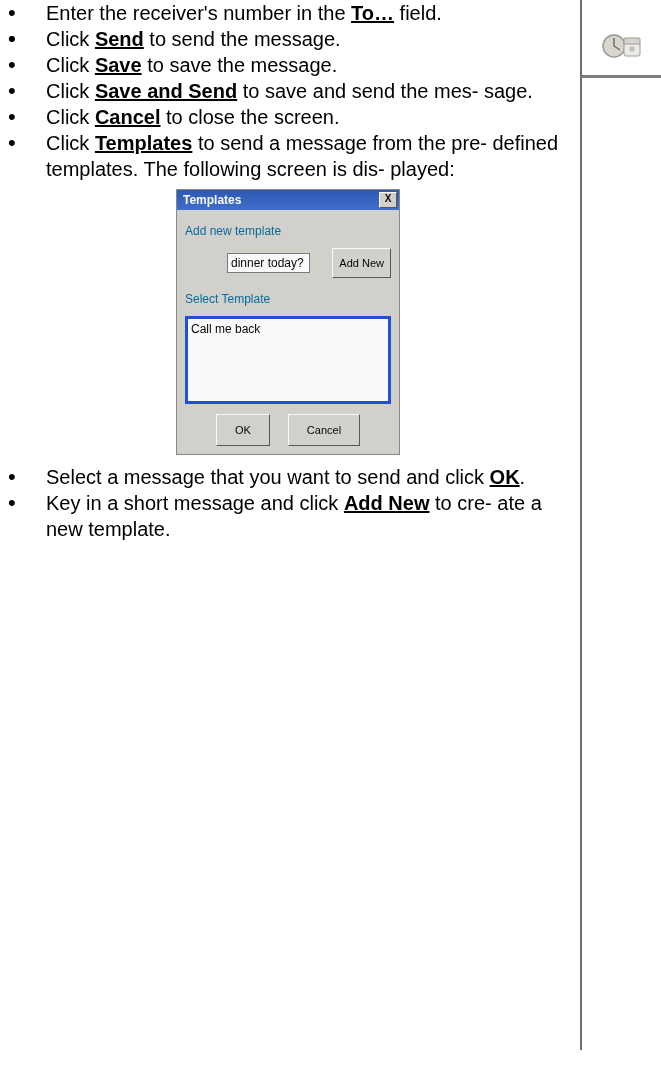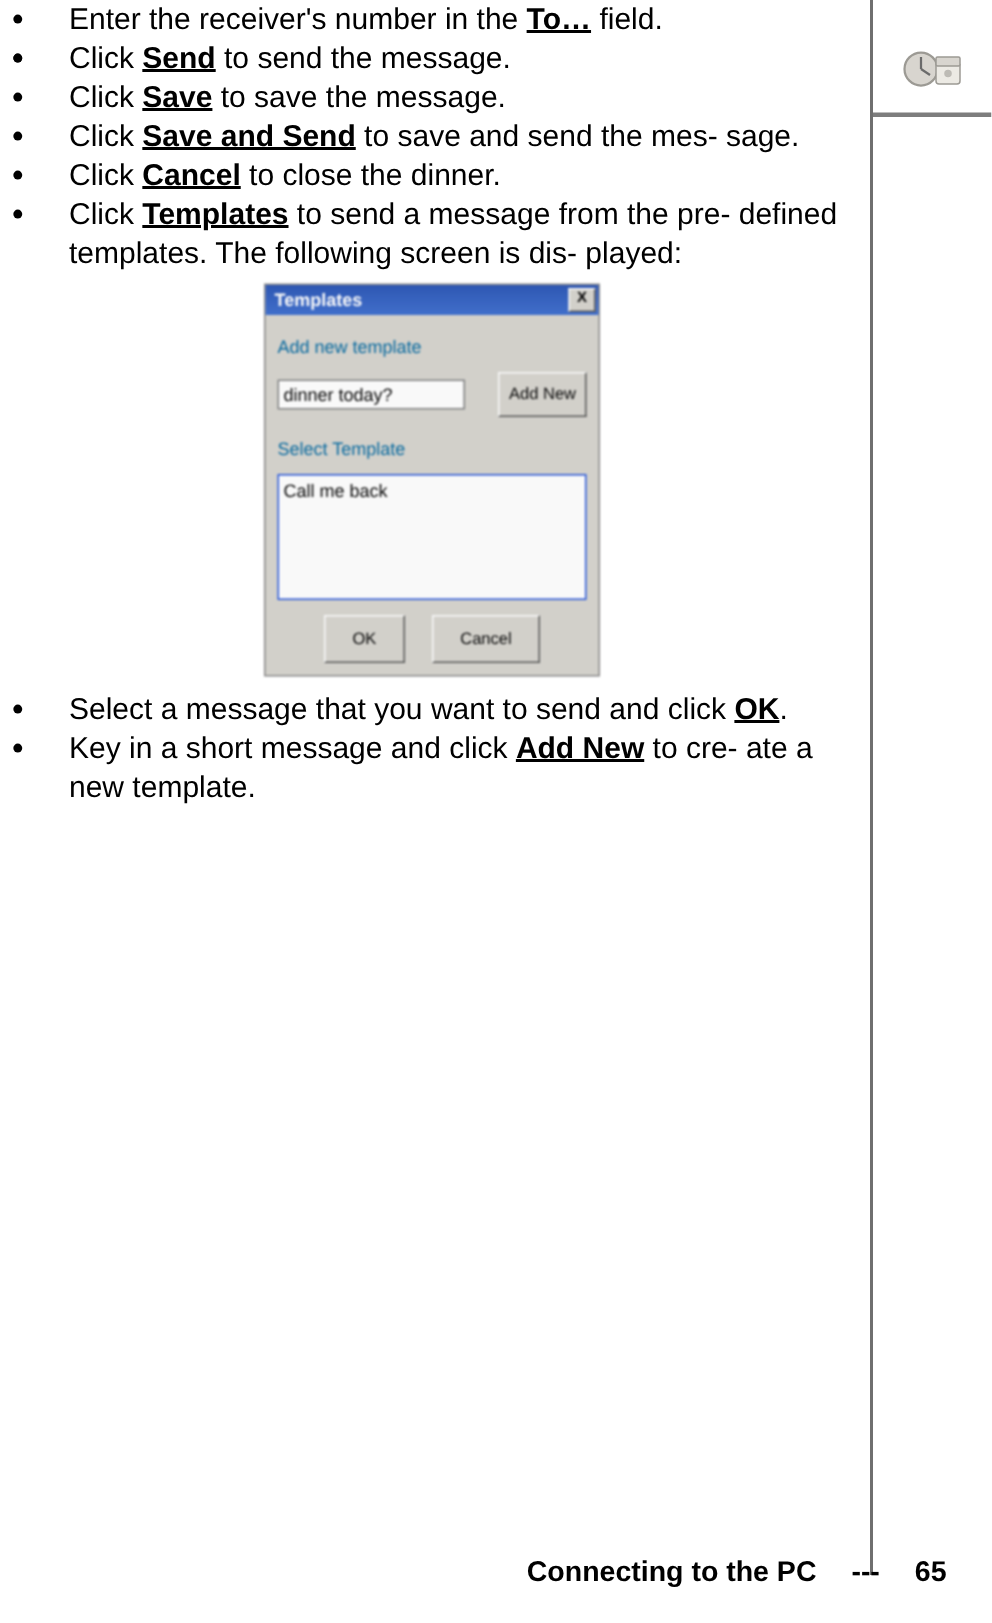"to close the dinner." span { text: dinner -> screen }
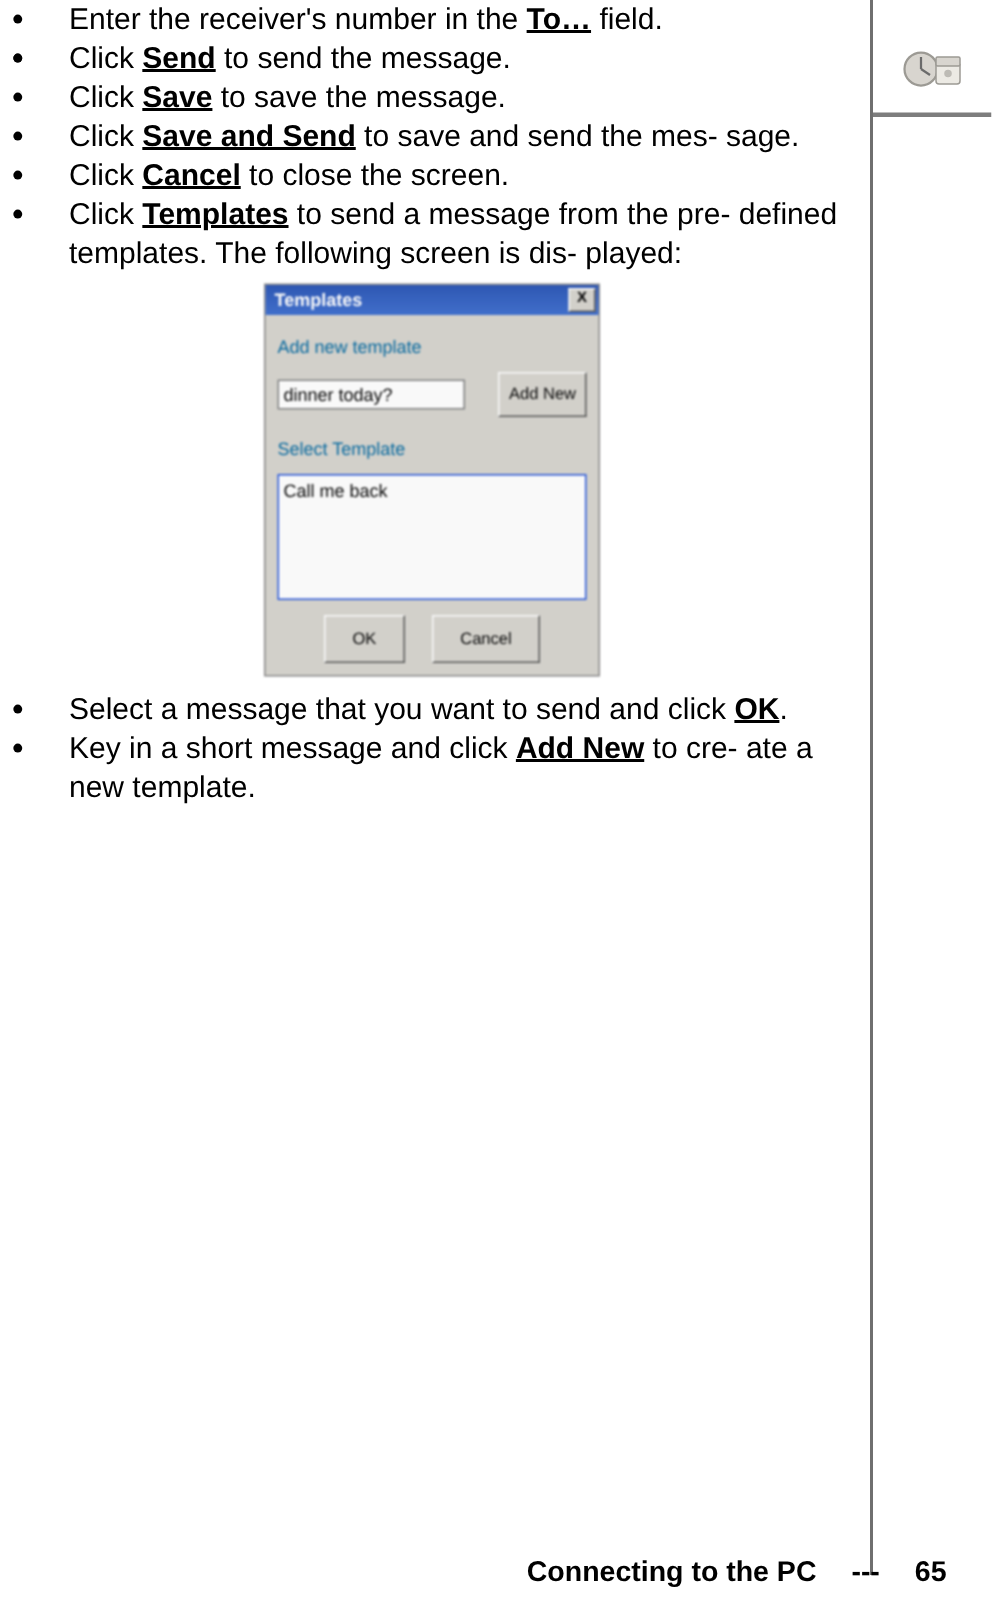"dinner today?" .t-row { margin-left: none -> 42px }
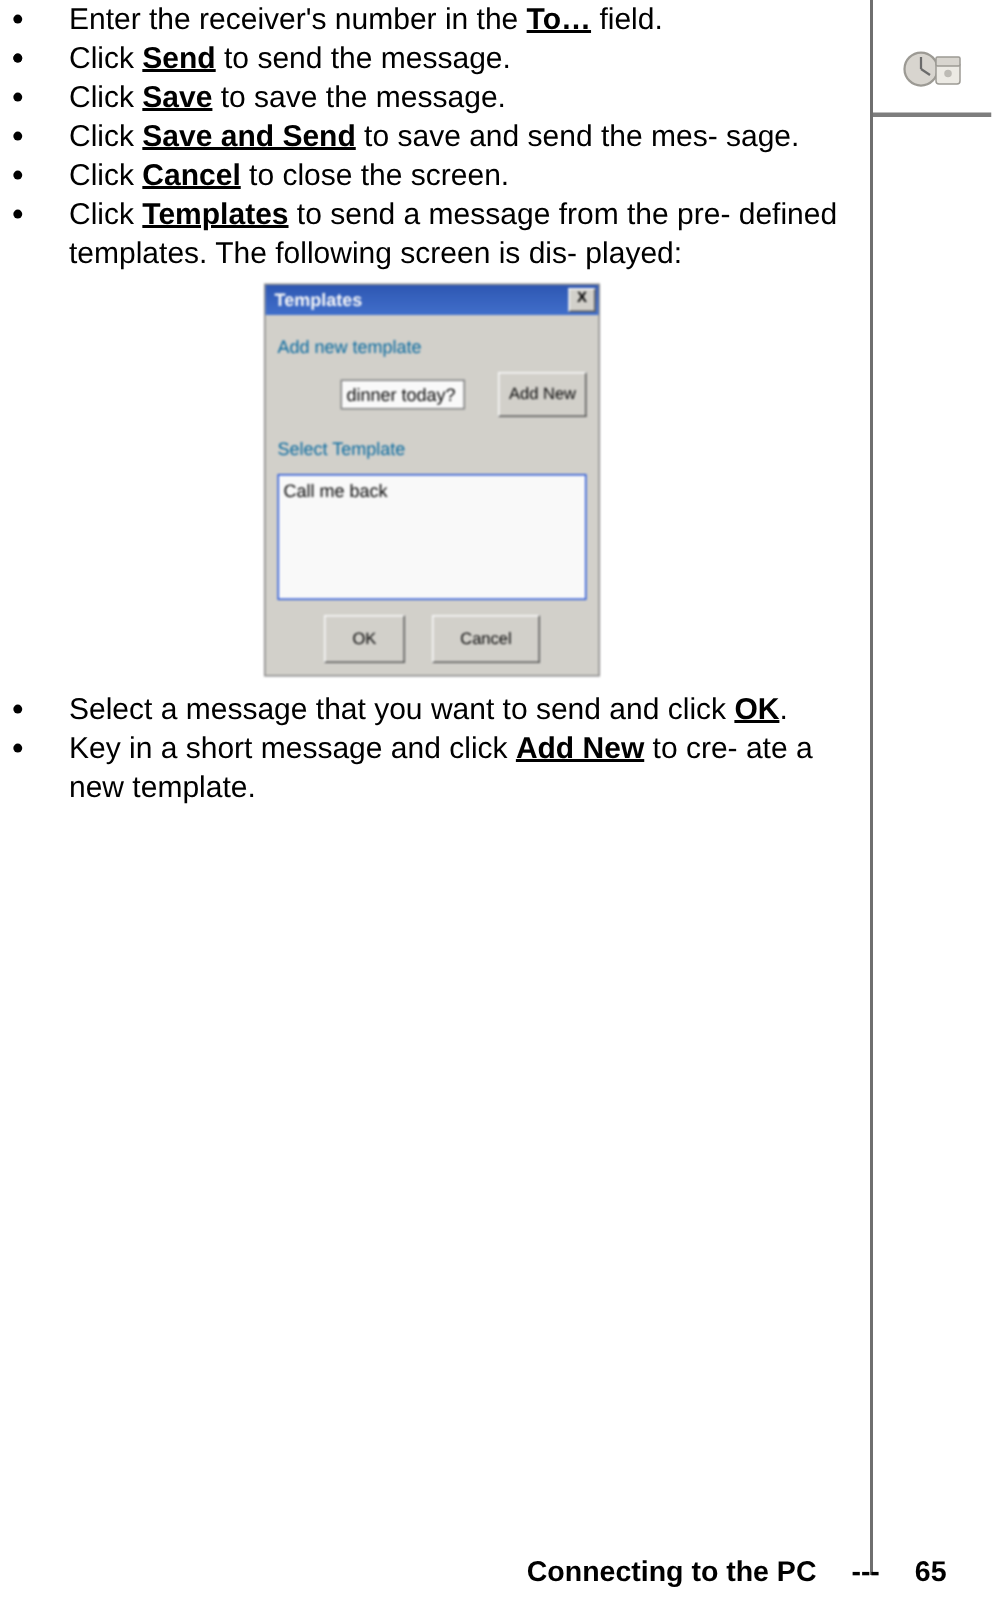"Call me back" .t-list { border: 1px solid #1d4ed8 -> 3px solid #1d4ed8 }
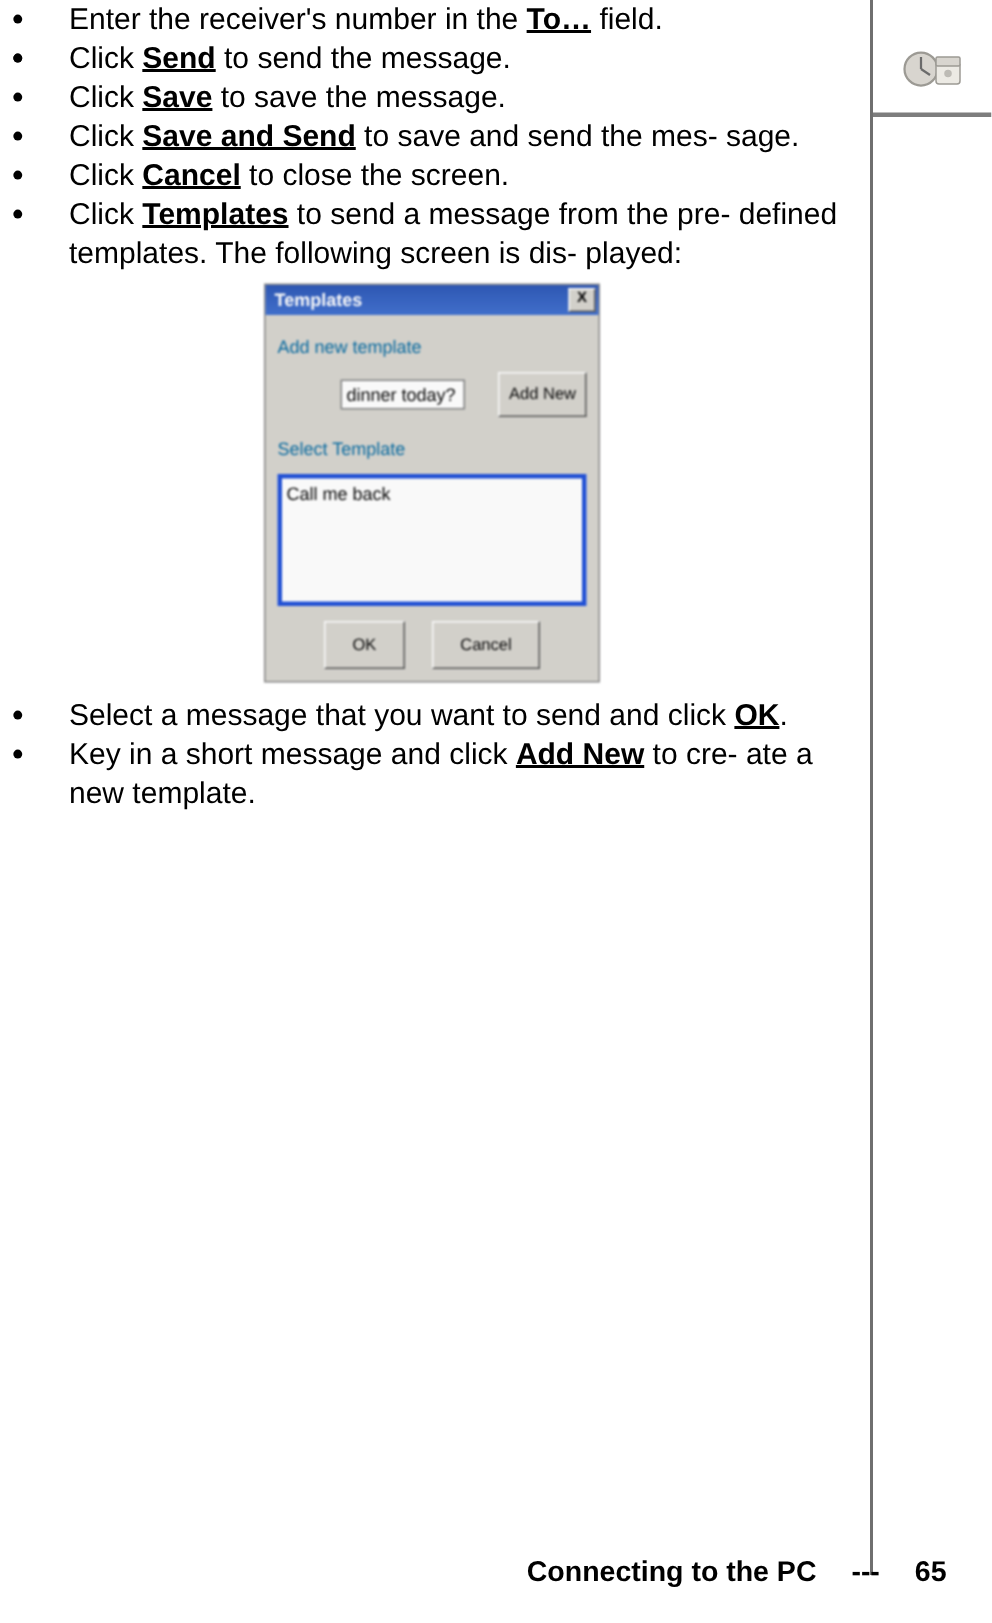"Connecting to the PC ---" div.footer { html: <div> <span>Connecting to the PC</span> <span>---</span> <span>65</span> </div> -> none }
